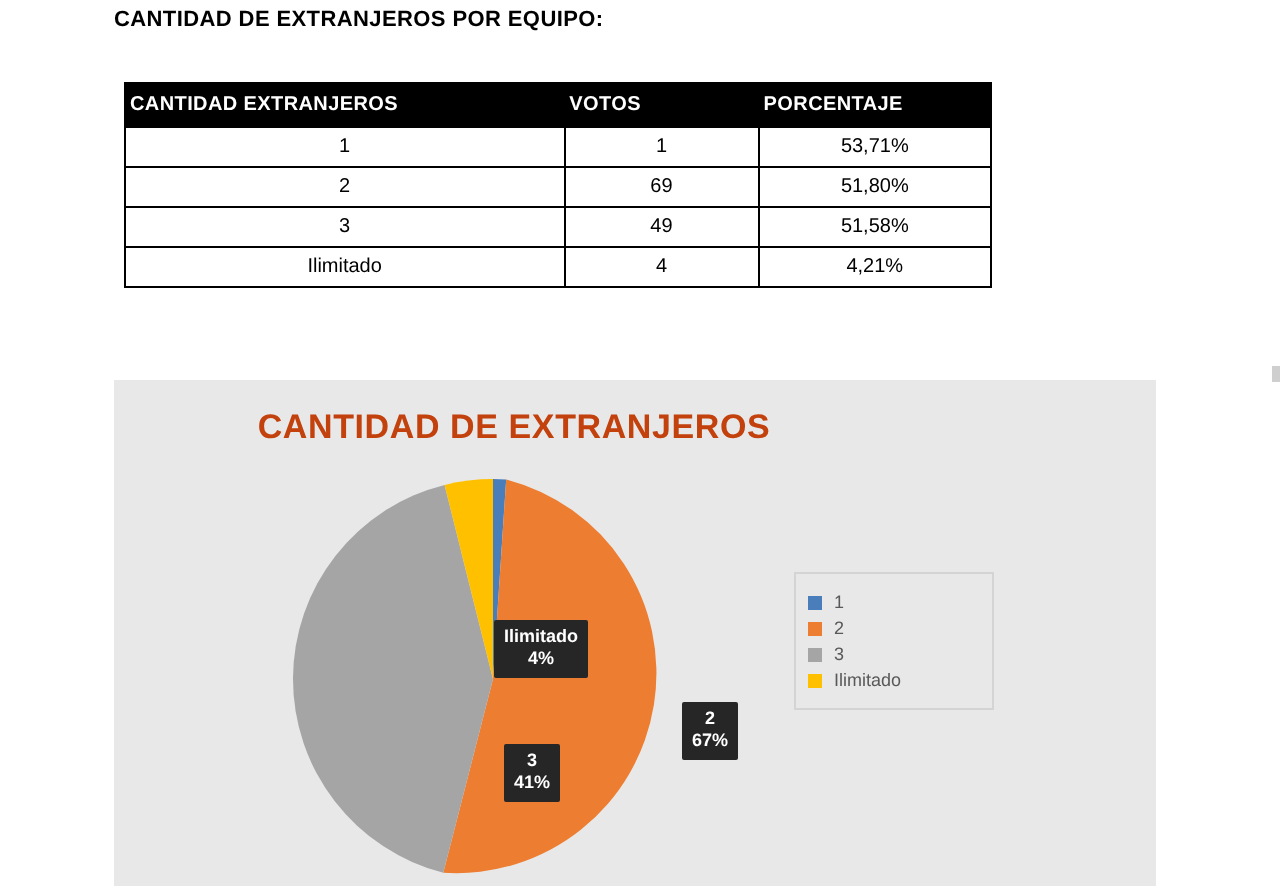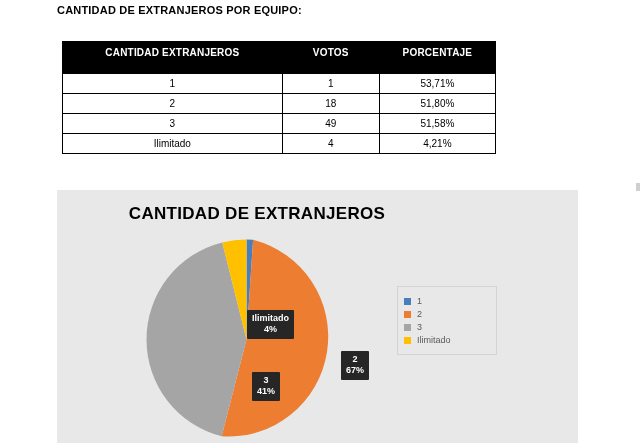"CANTIDAD EXTRANJEROS" table.data th { padding: 5px 2px 15px 2px -> 5px 2px 5px 2px; text-align: center -> left }
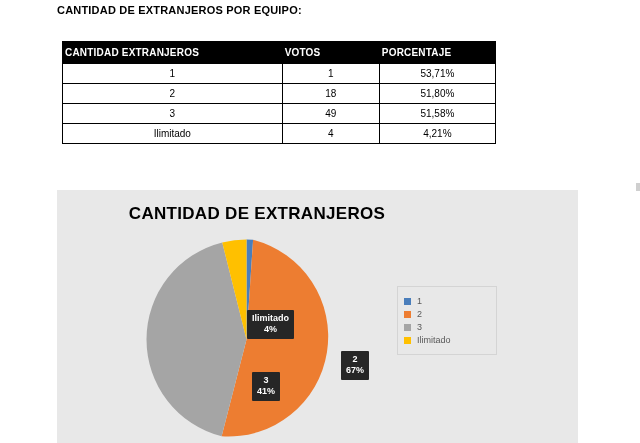"18" td { text: 18 -> 69 }
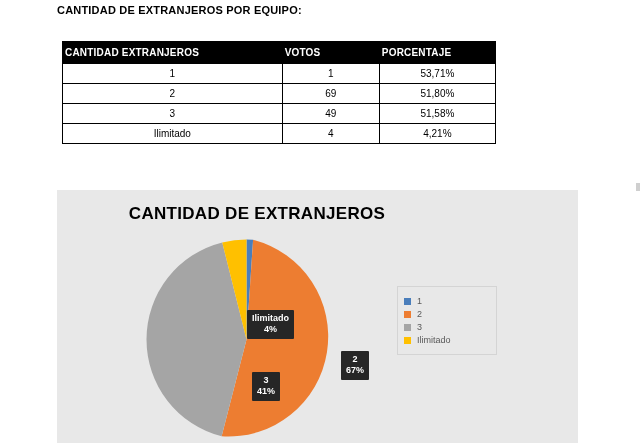"CANTIDAD DE EXTRANJEROS" .chart-title { color: #000000 -> #c2410c }
